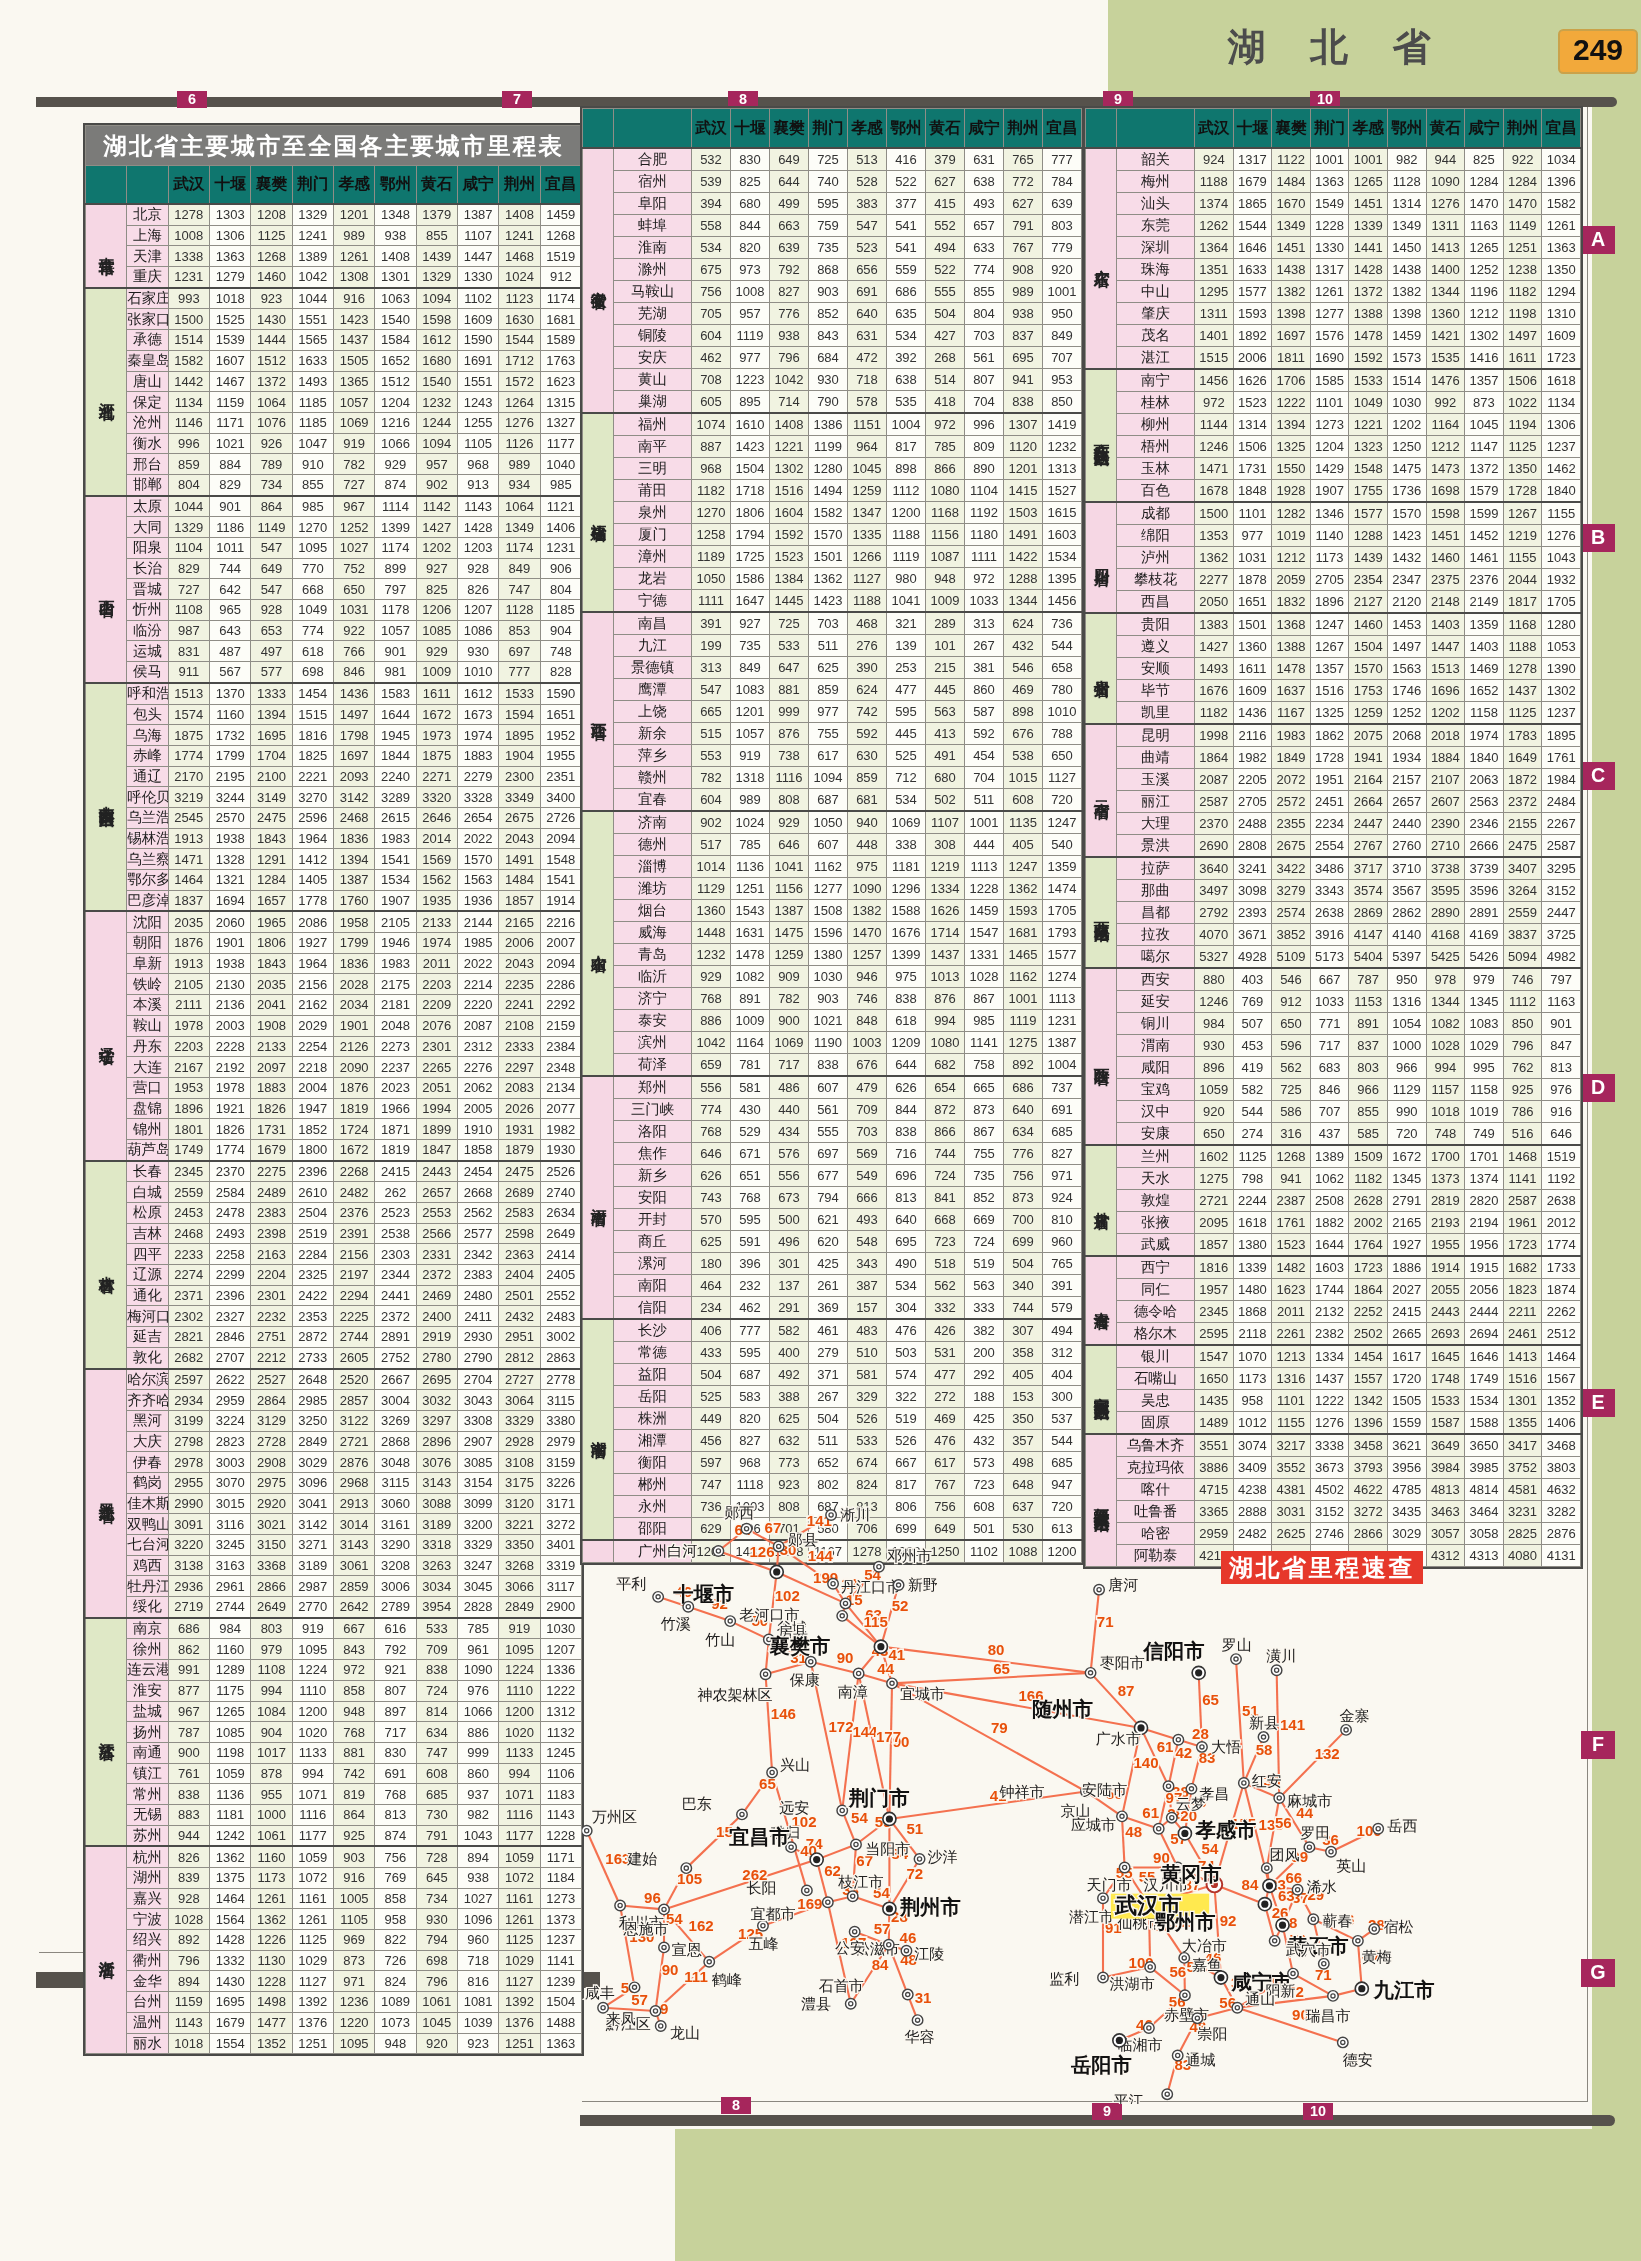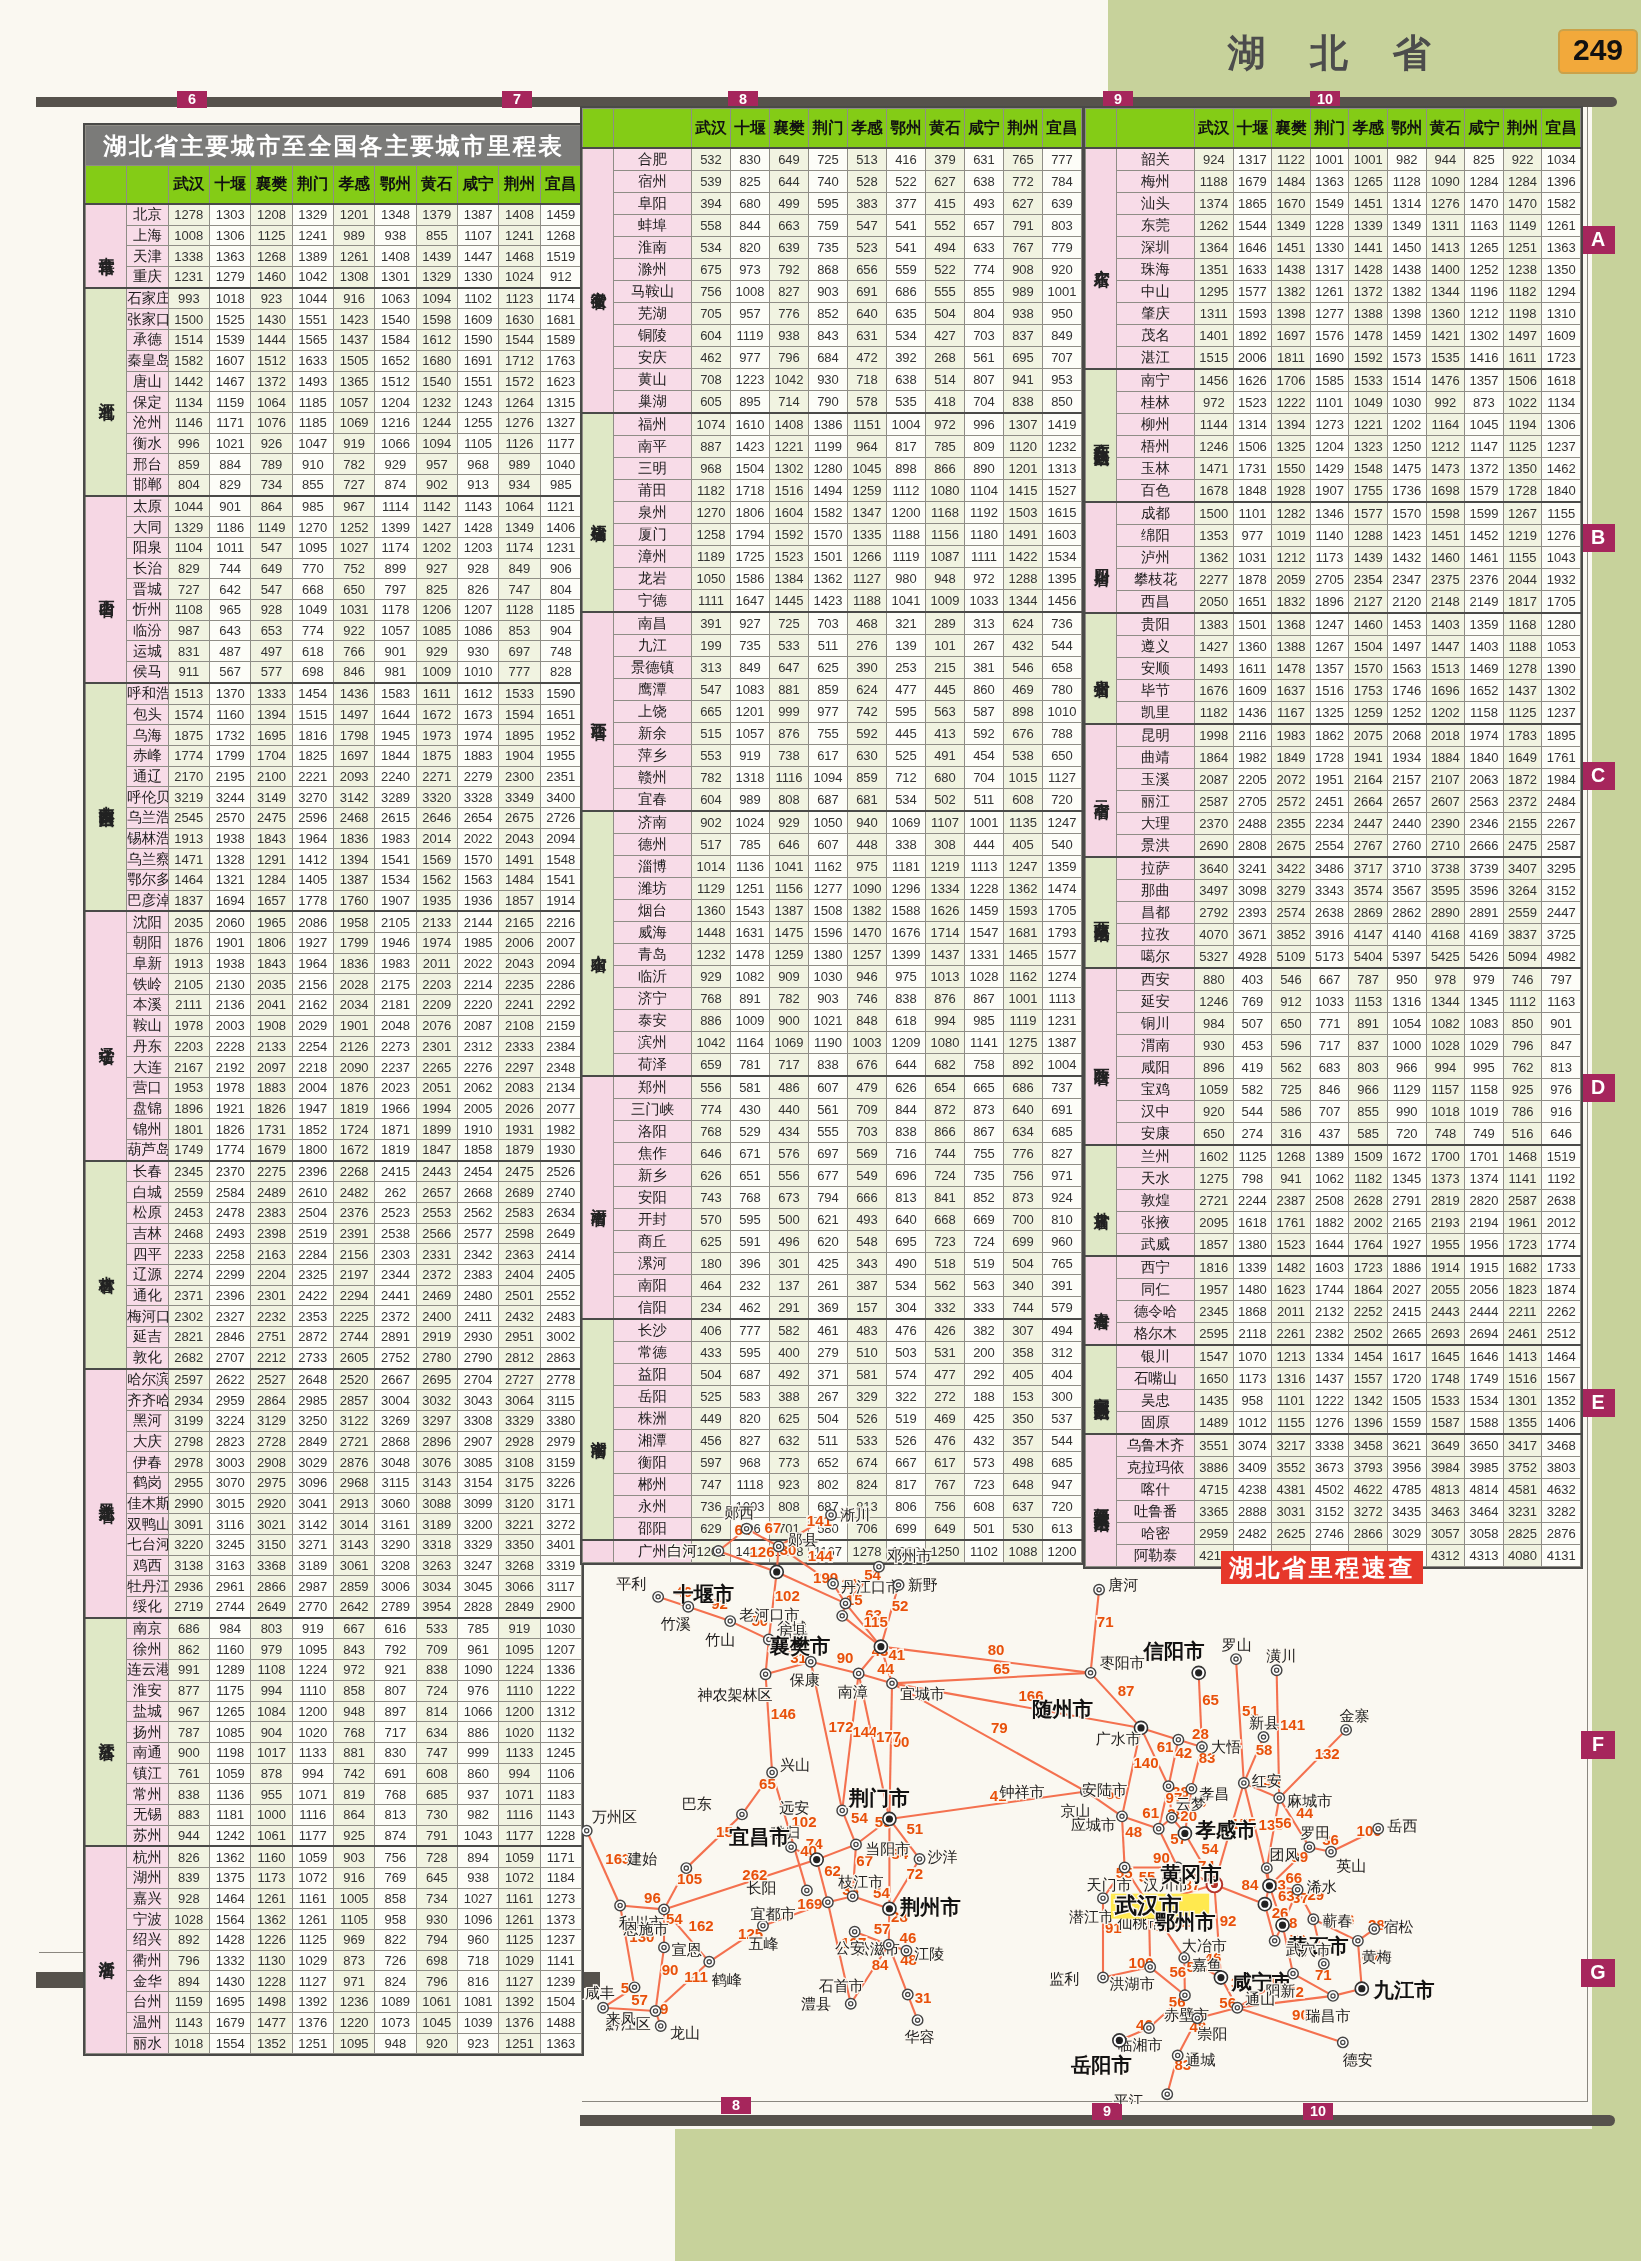"湖 北 省" .hdr-prov { top: 28px -> 22px }
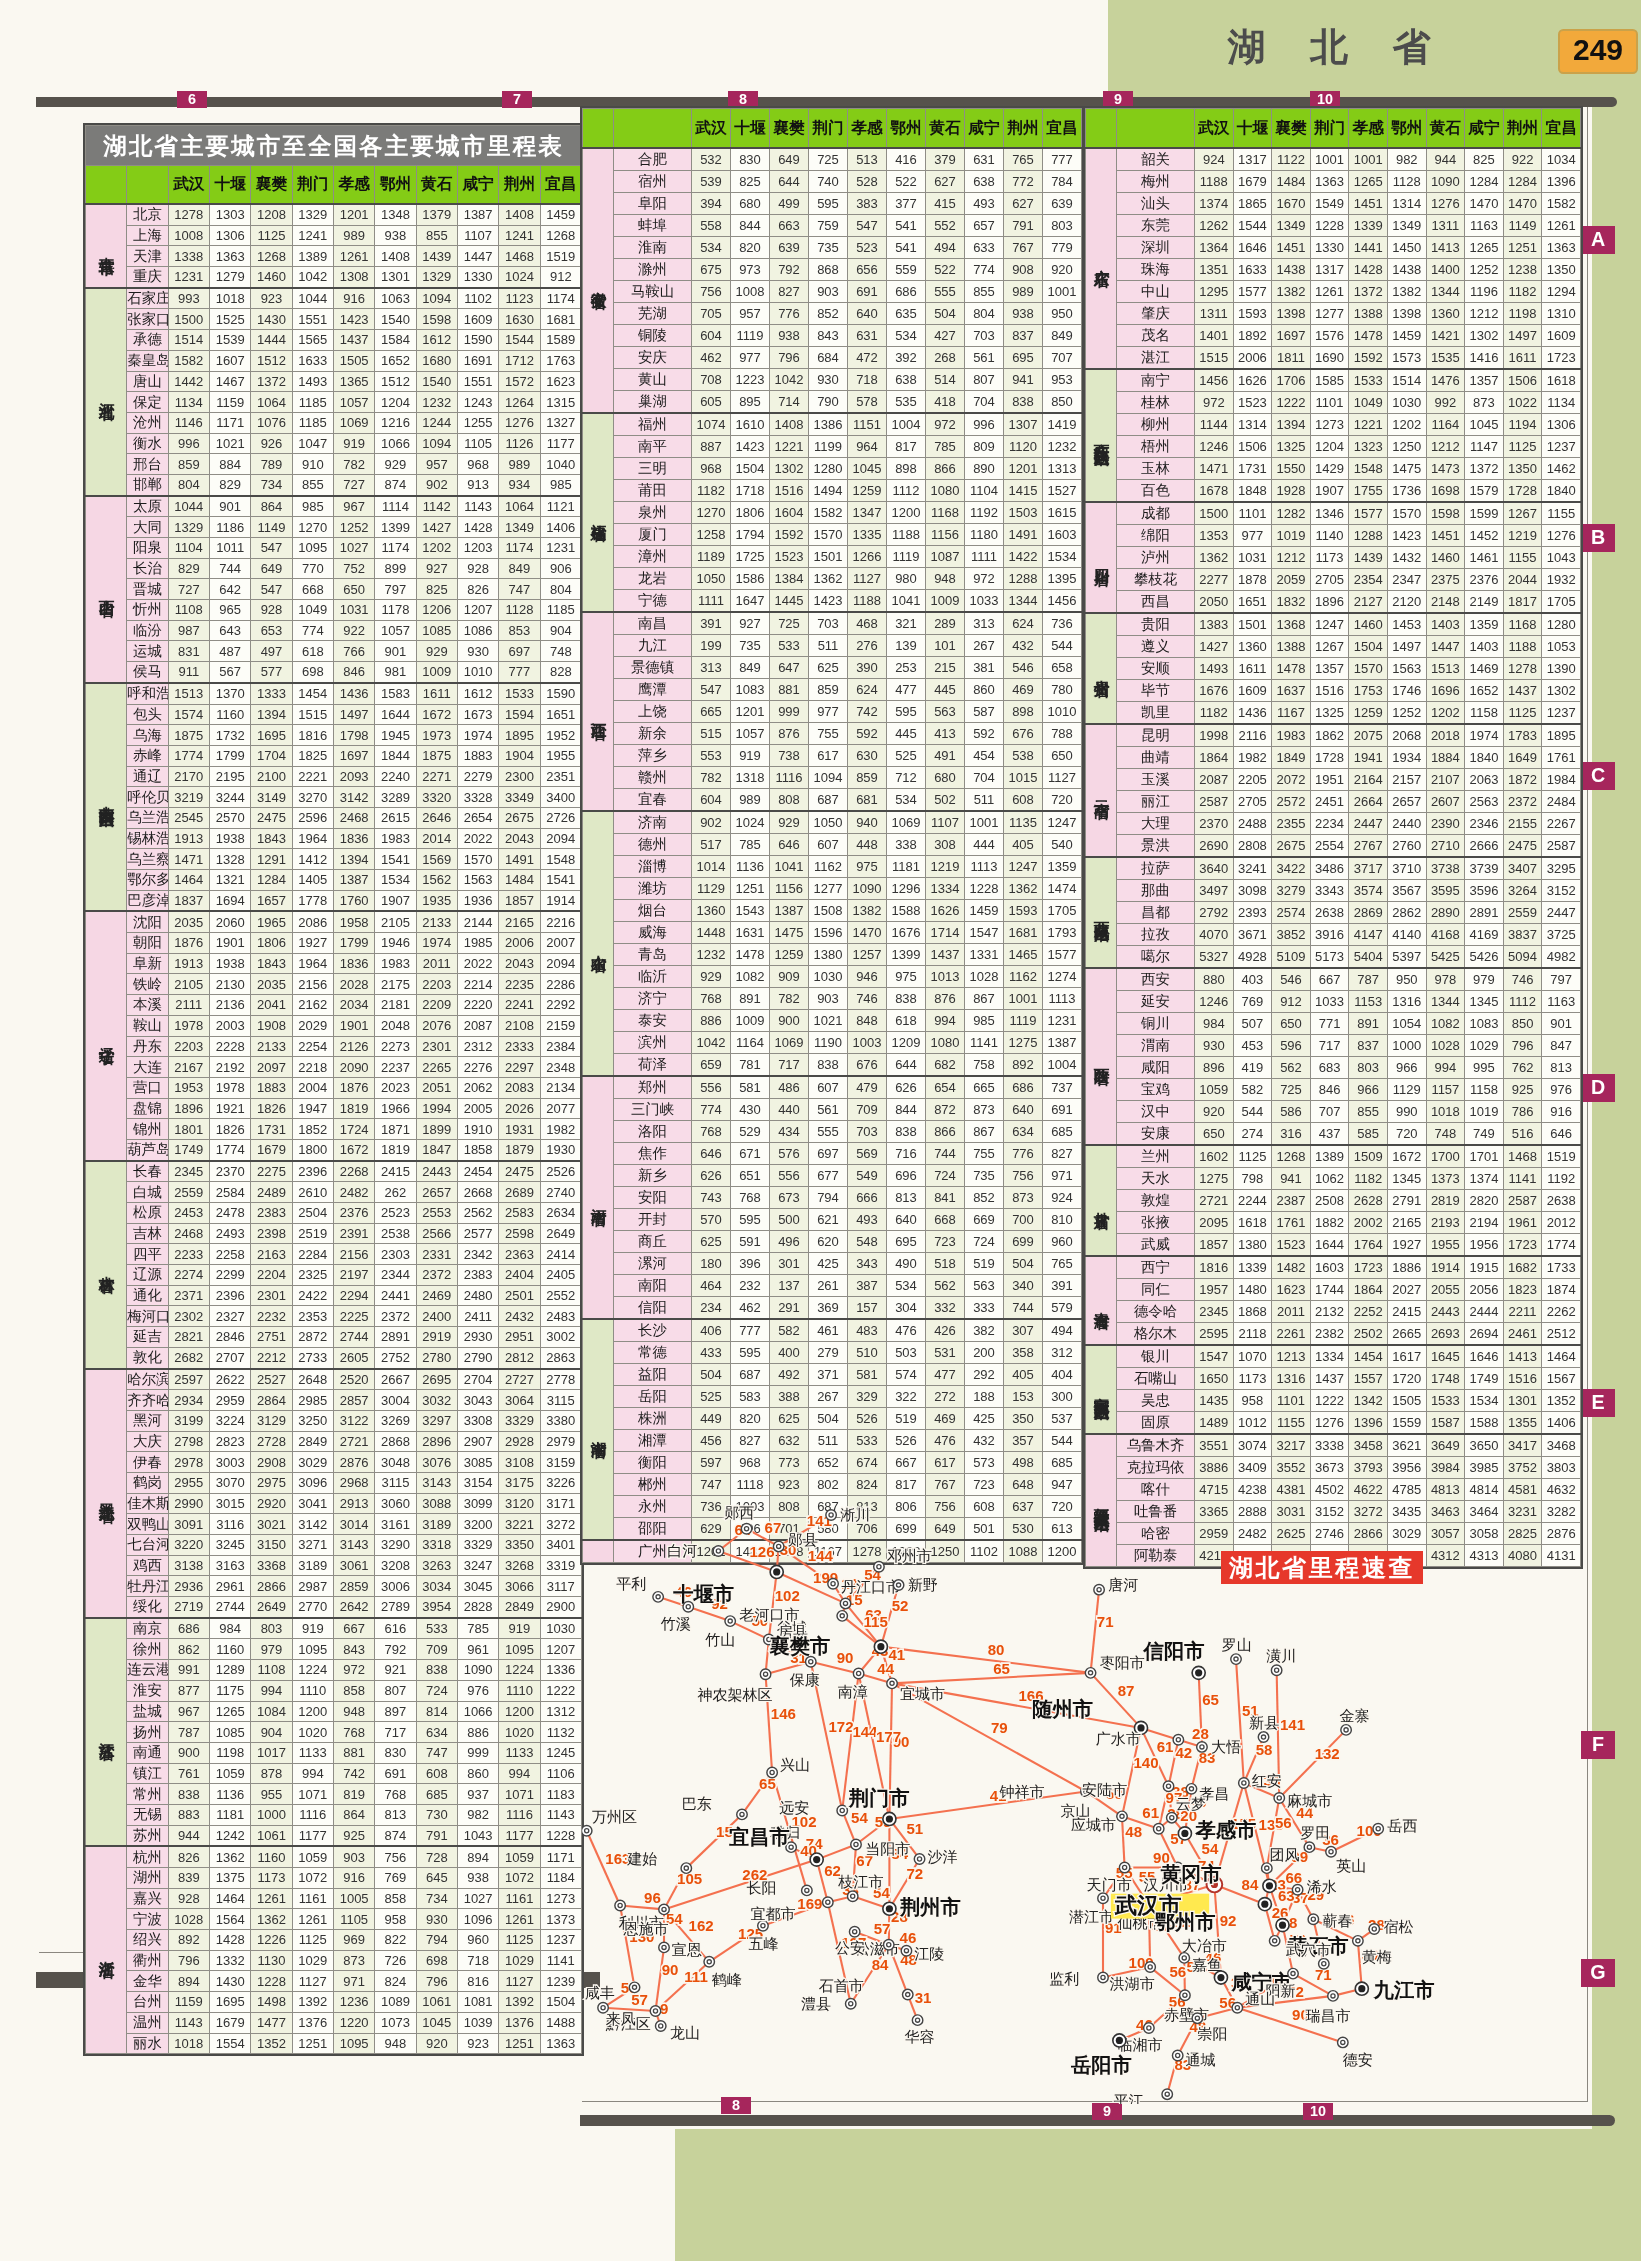"武汉" .colhdr { background: #84cc16 -> #0f766e }
